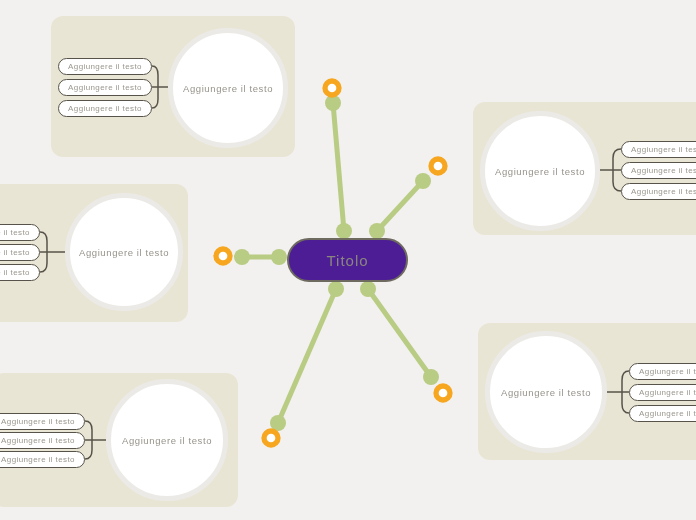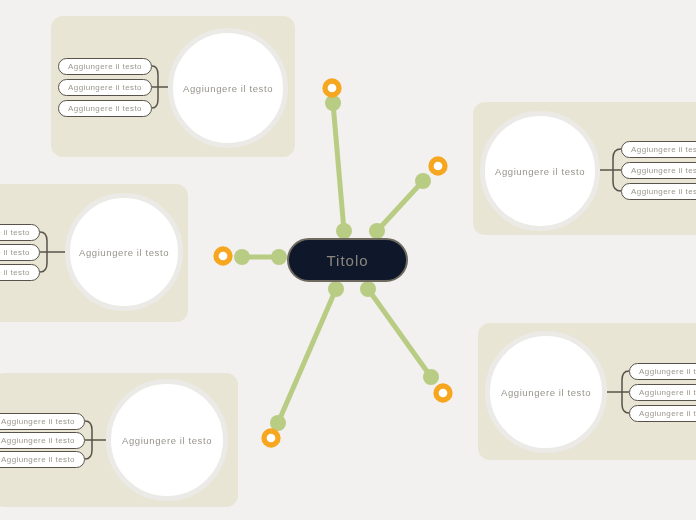"Titolo" .root-node { background: #0f172a -> #4c1d95 }
